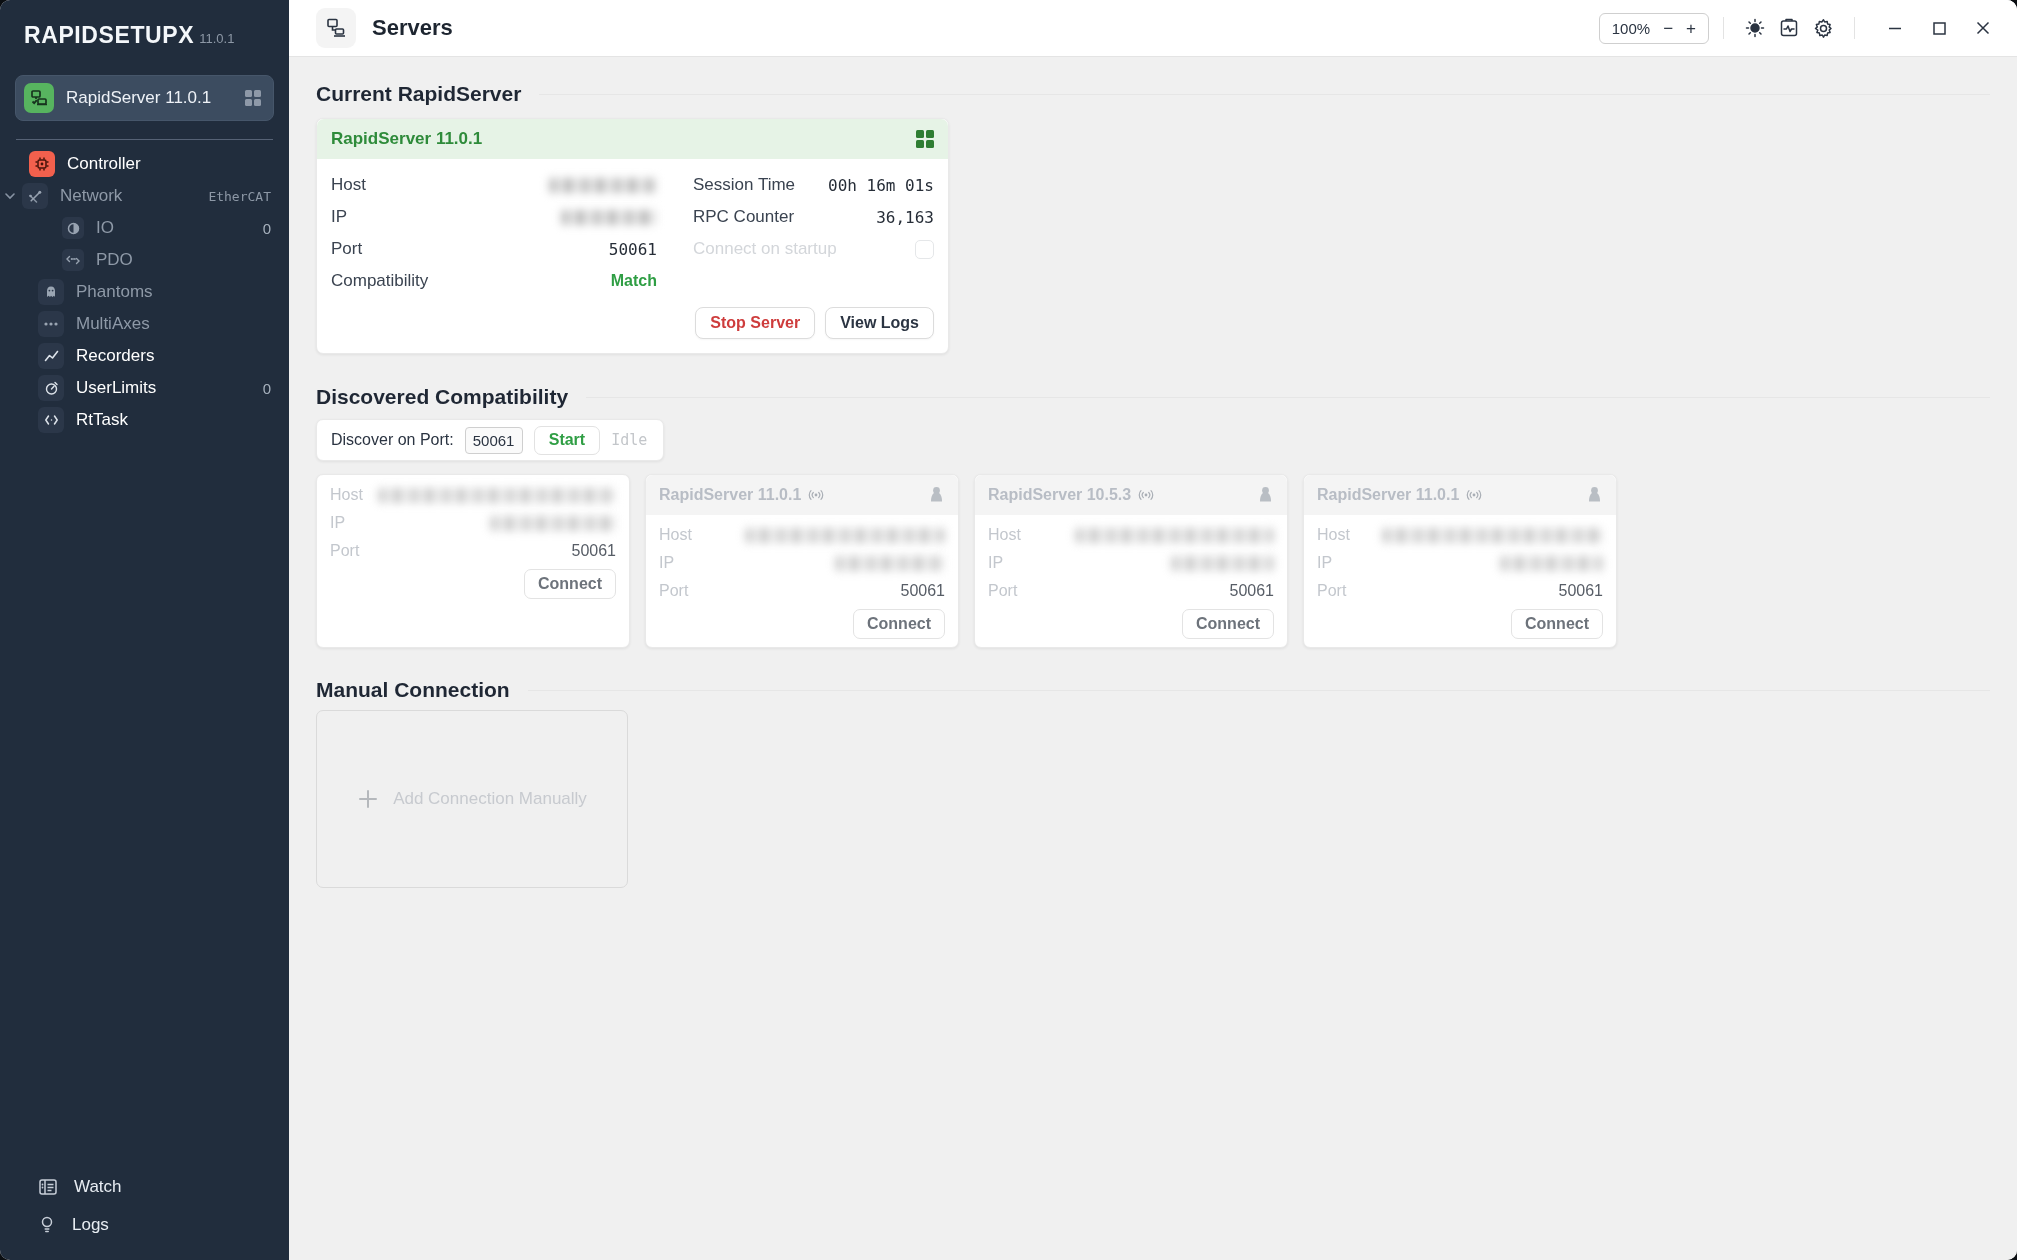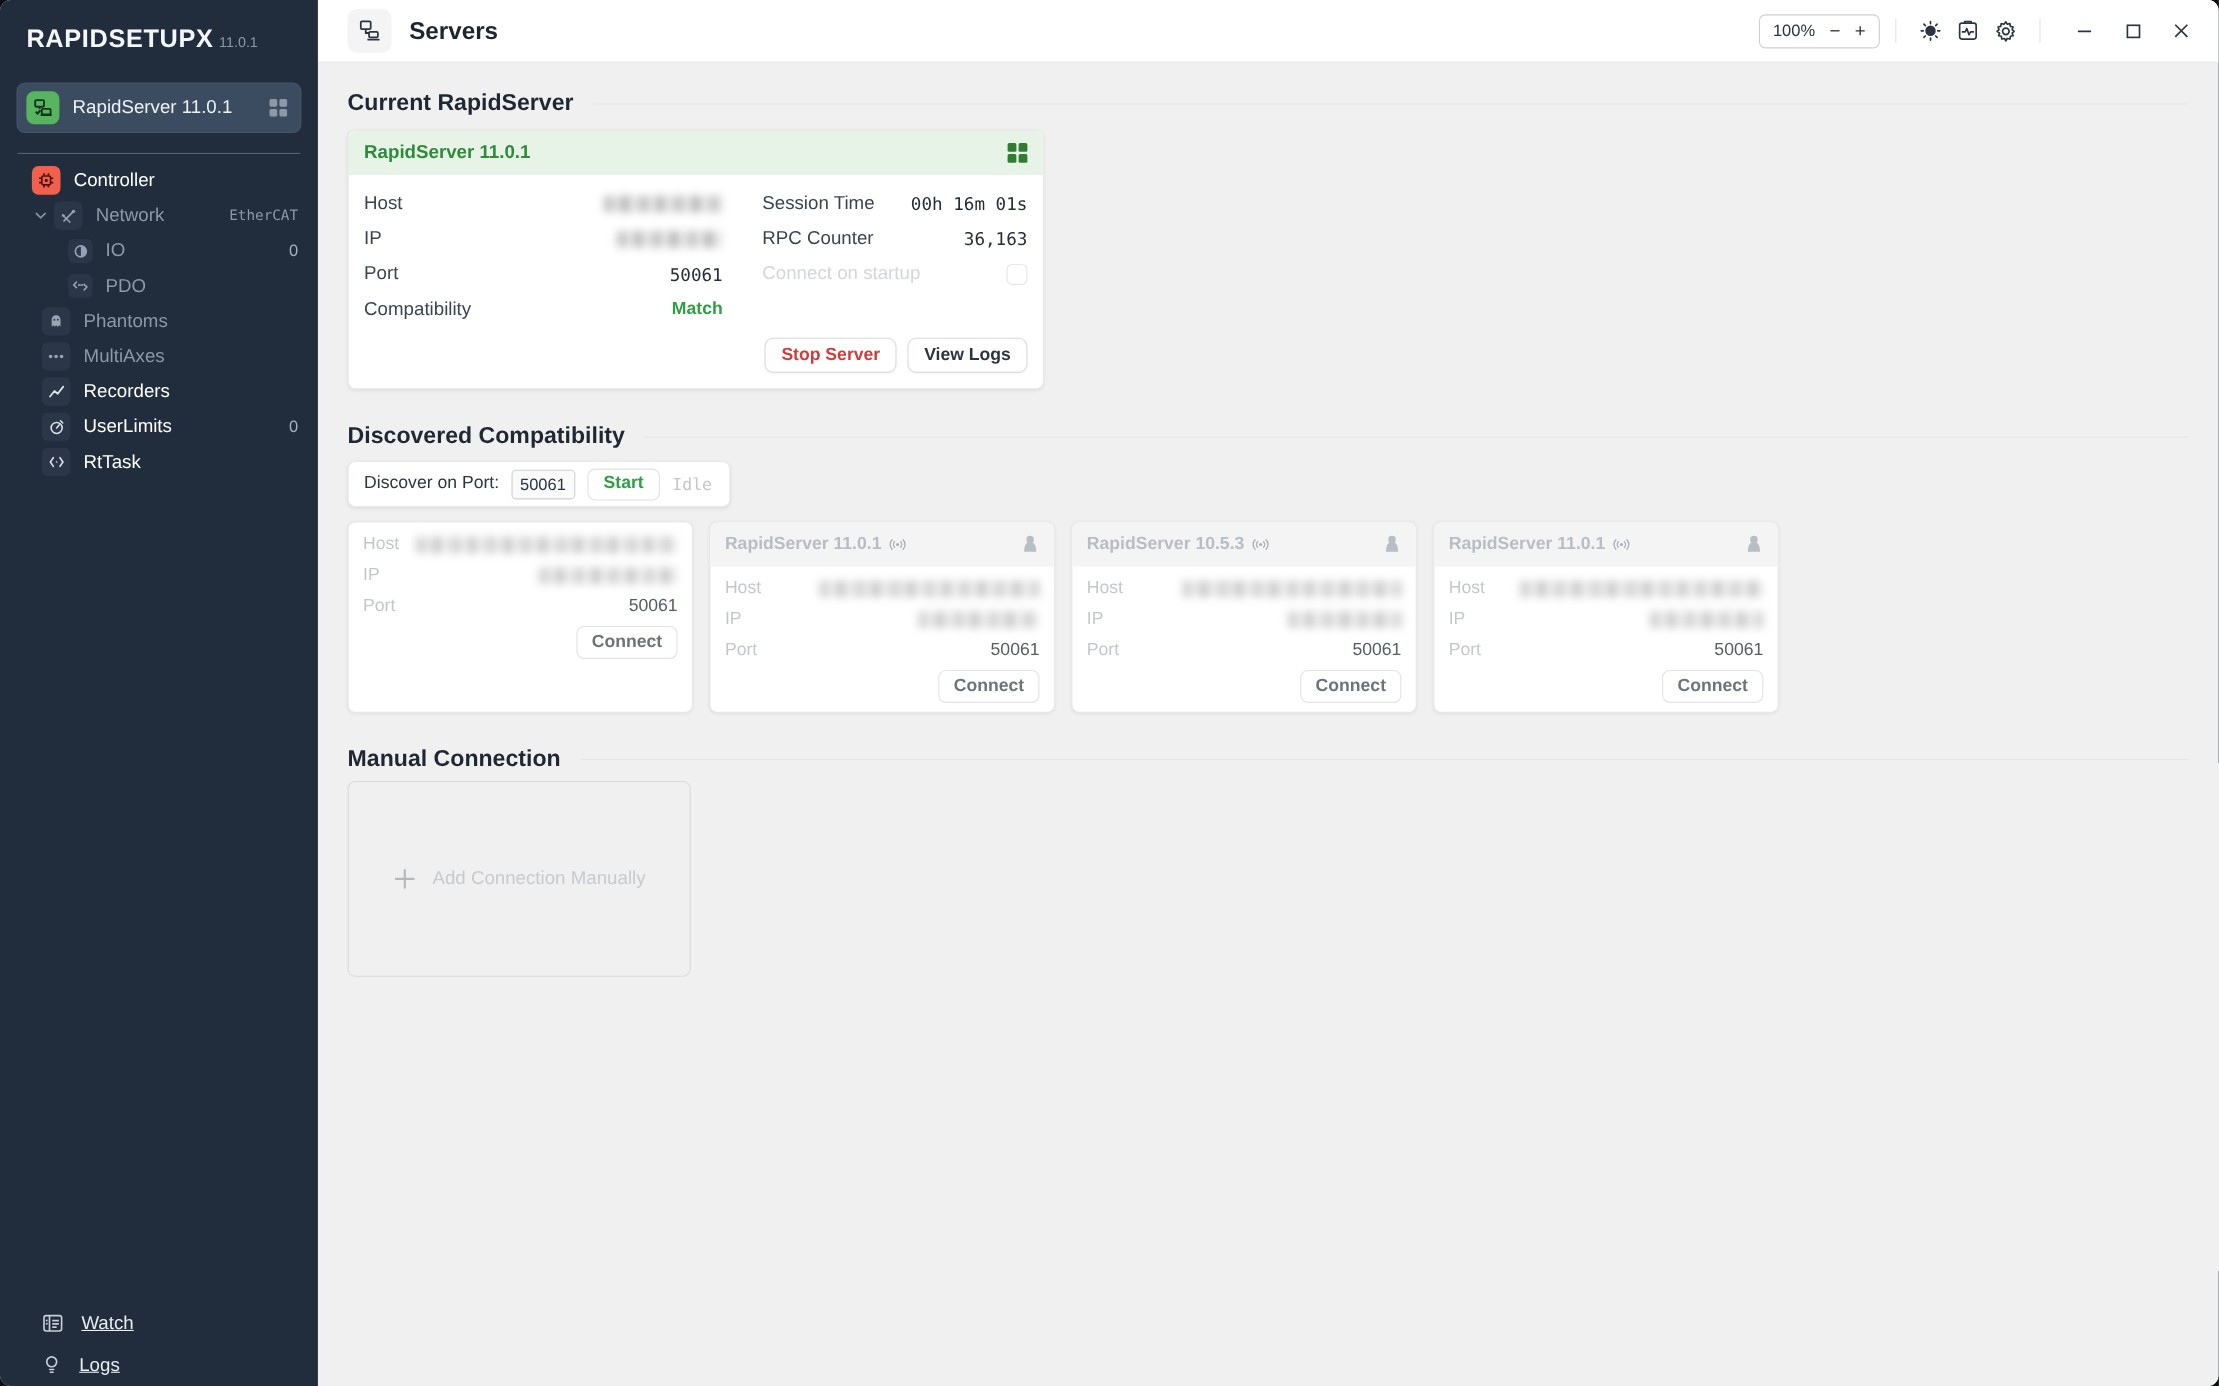"Network" .ind1 { padding-left: 31px -> 4px }
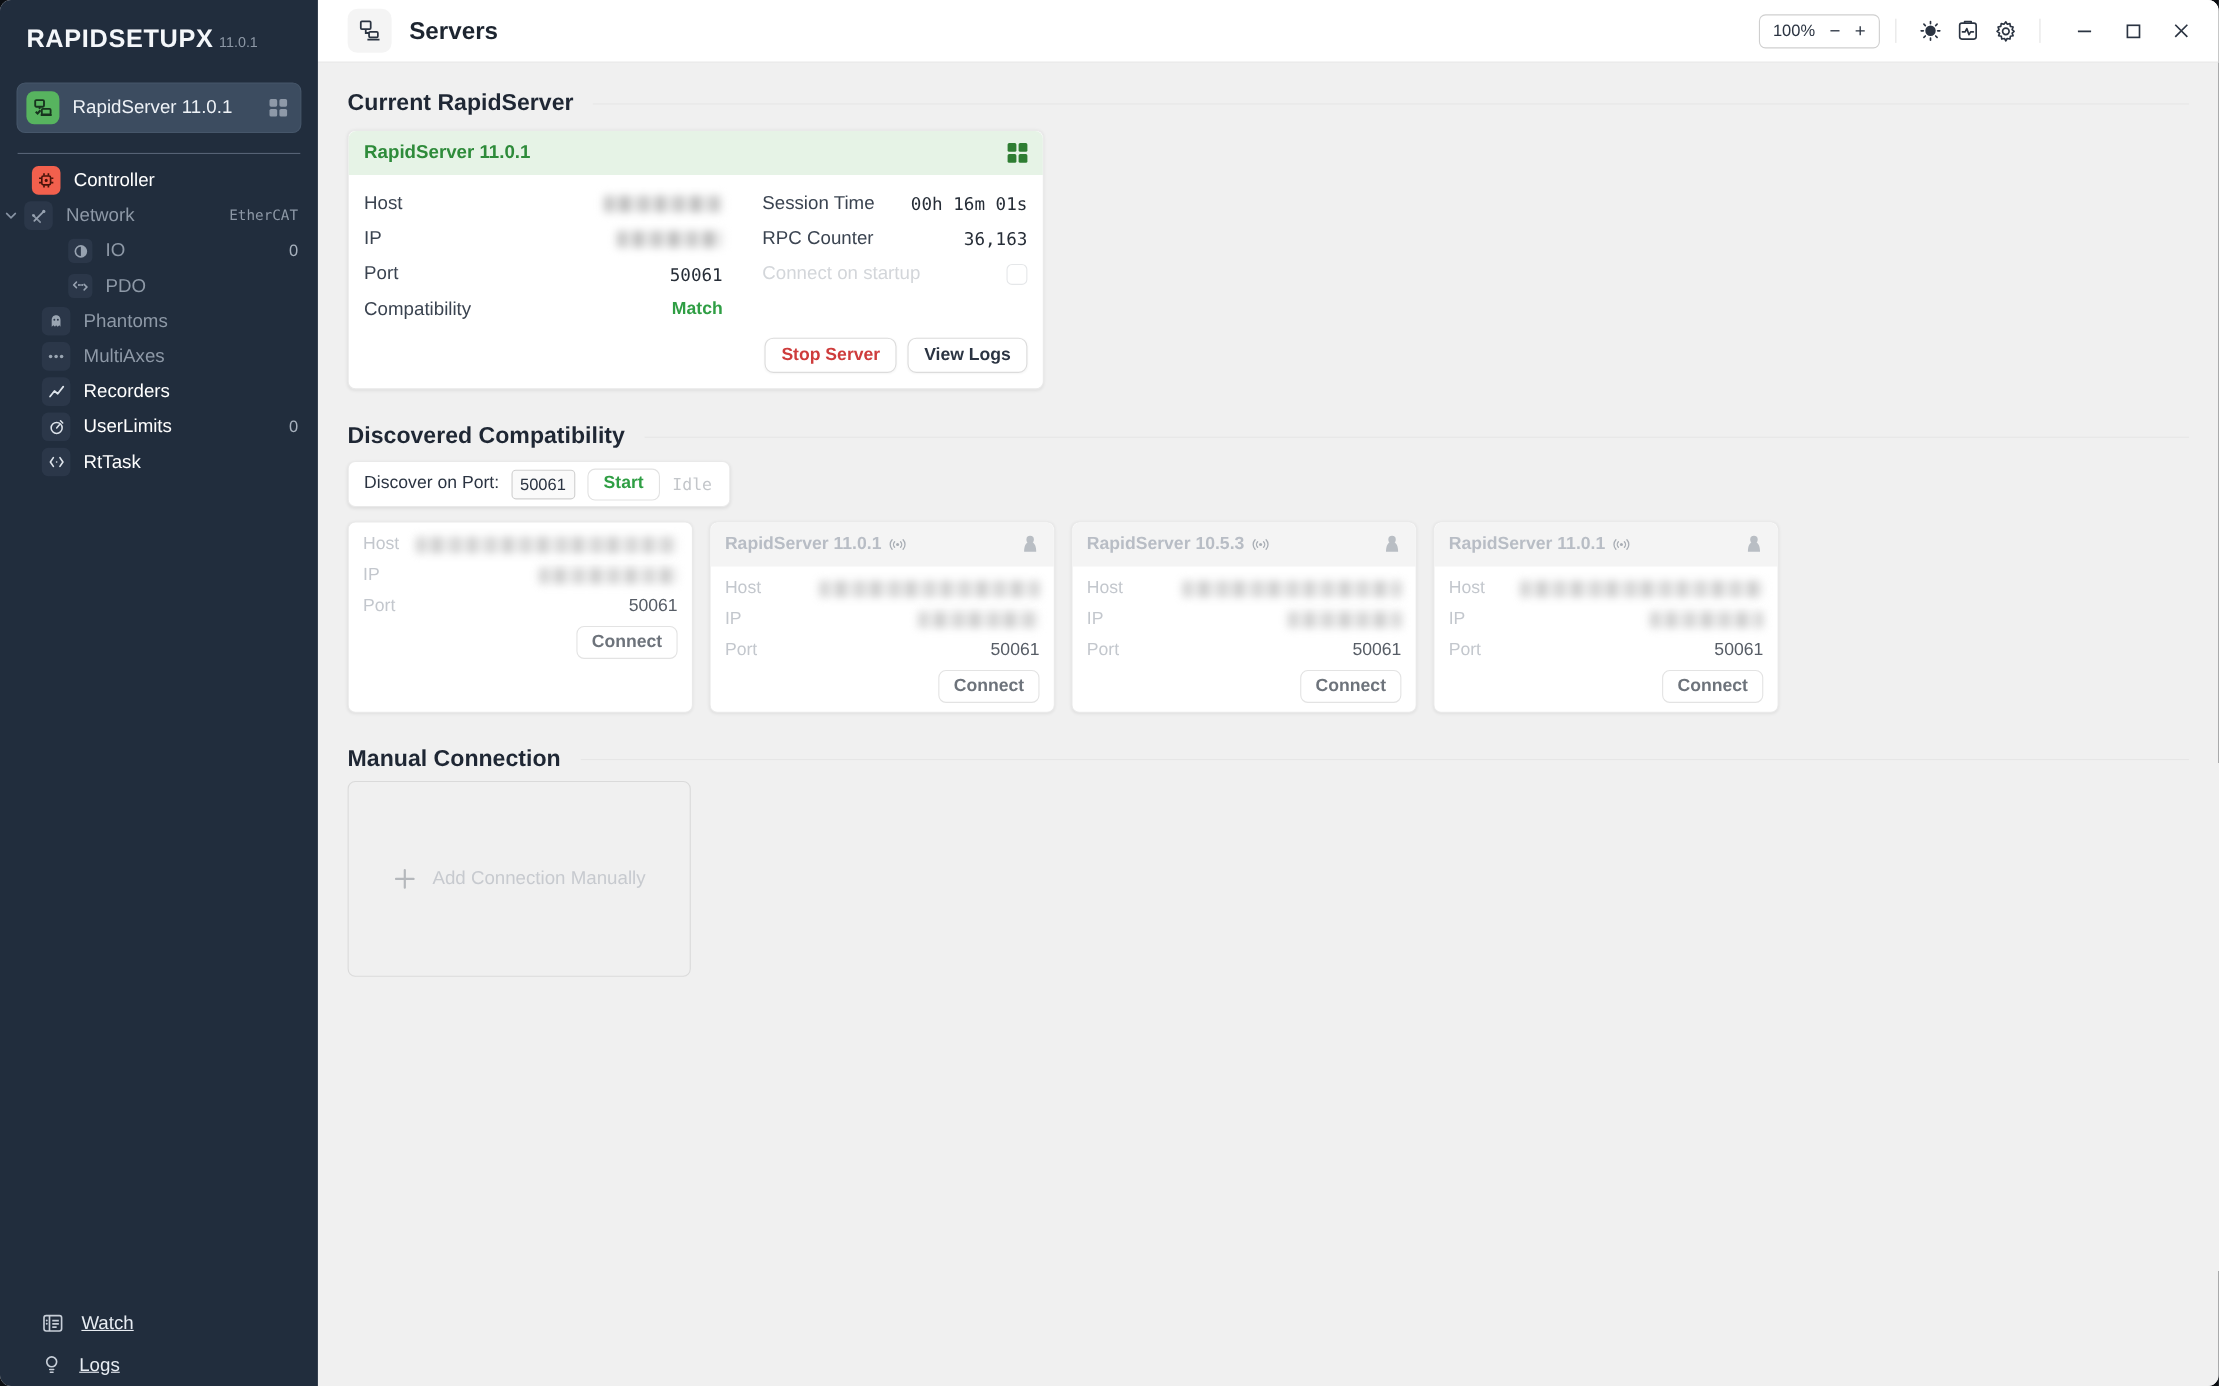"Watch" .side-footer { bottom: 0 -> 16px; text-decoration: underline -> none }
